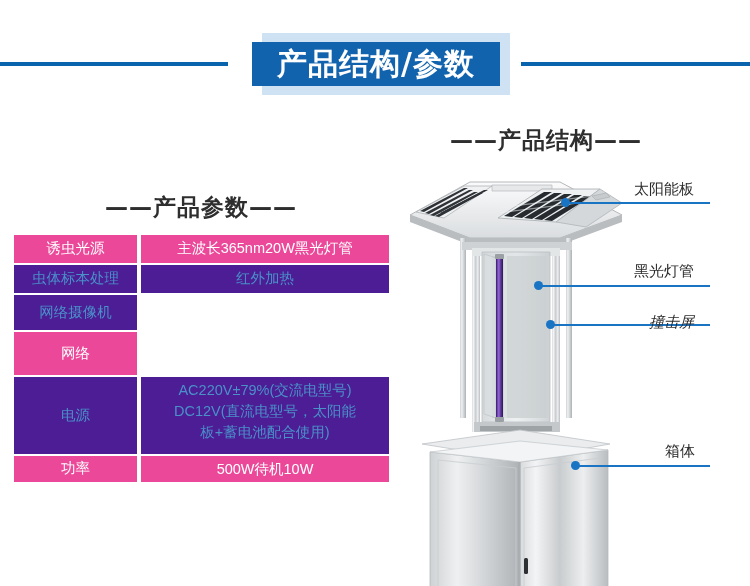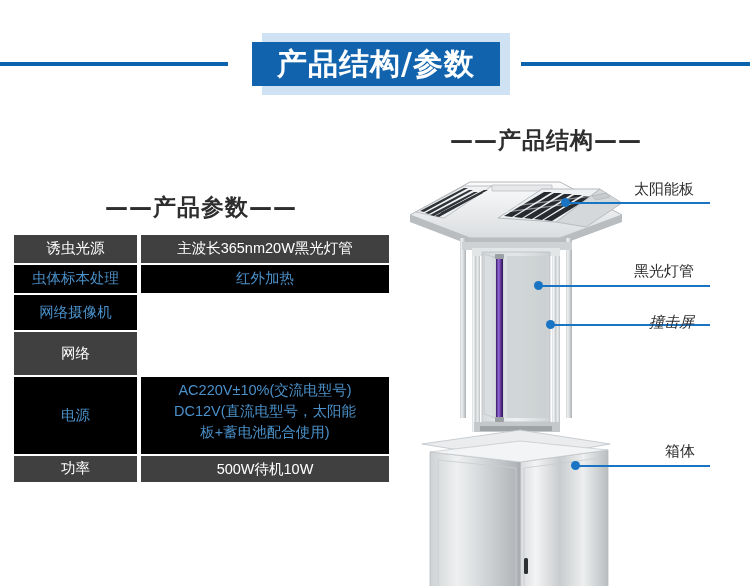"诱虫光源" .trow.dark .tcell-label, .trow.dark .tcell-value { background: #404040 -> #ec4899 }
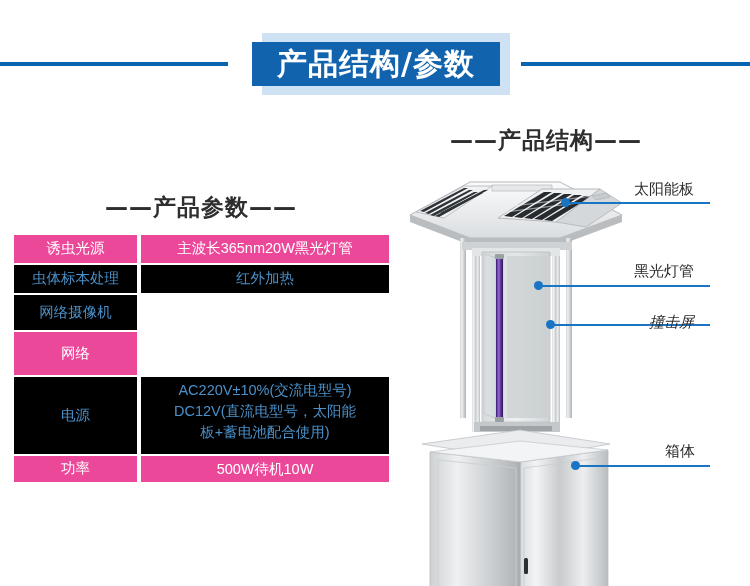"虫体标本处理" .trow.light .tcell-label, .trow.light .tcell-value { background: #000000 -> #4c1d95 }
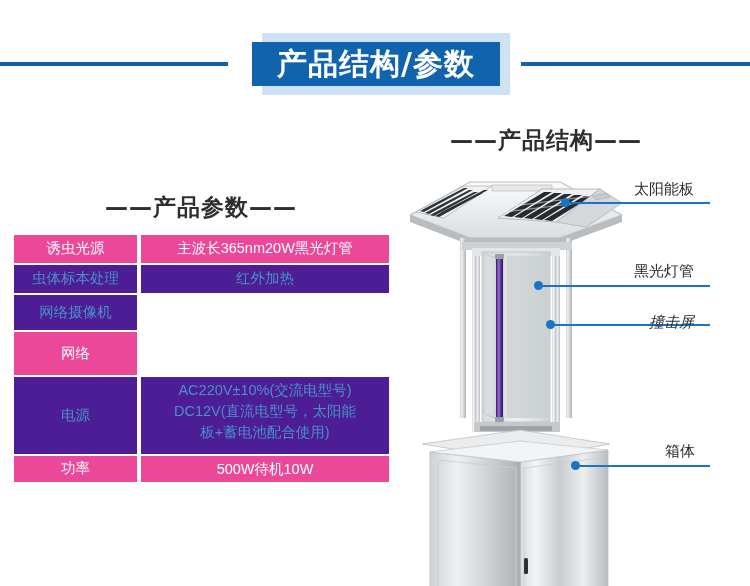"AC220V±10%(交流电型号)" div.tcell-value { text: 10% -> 79% }
